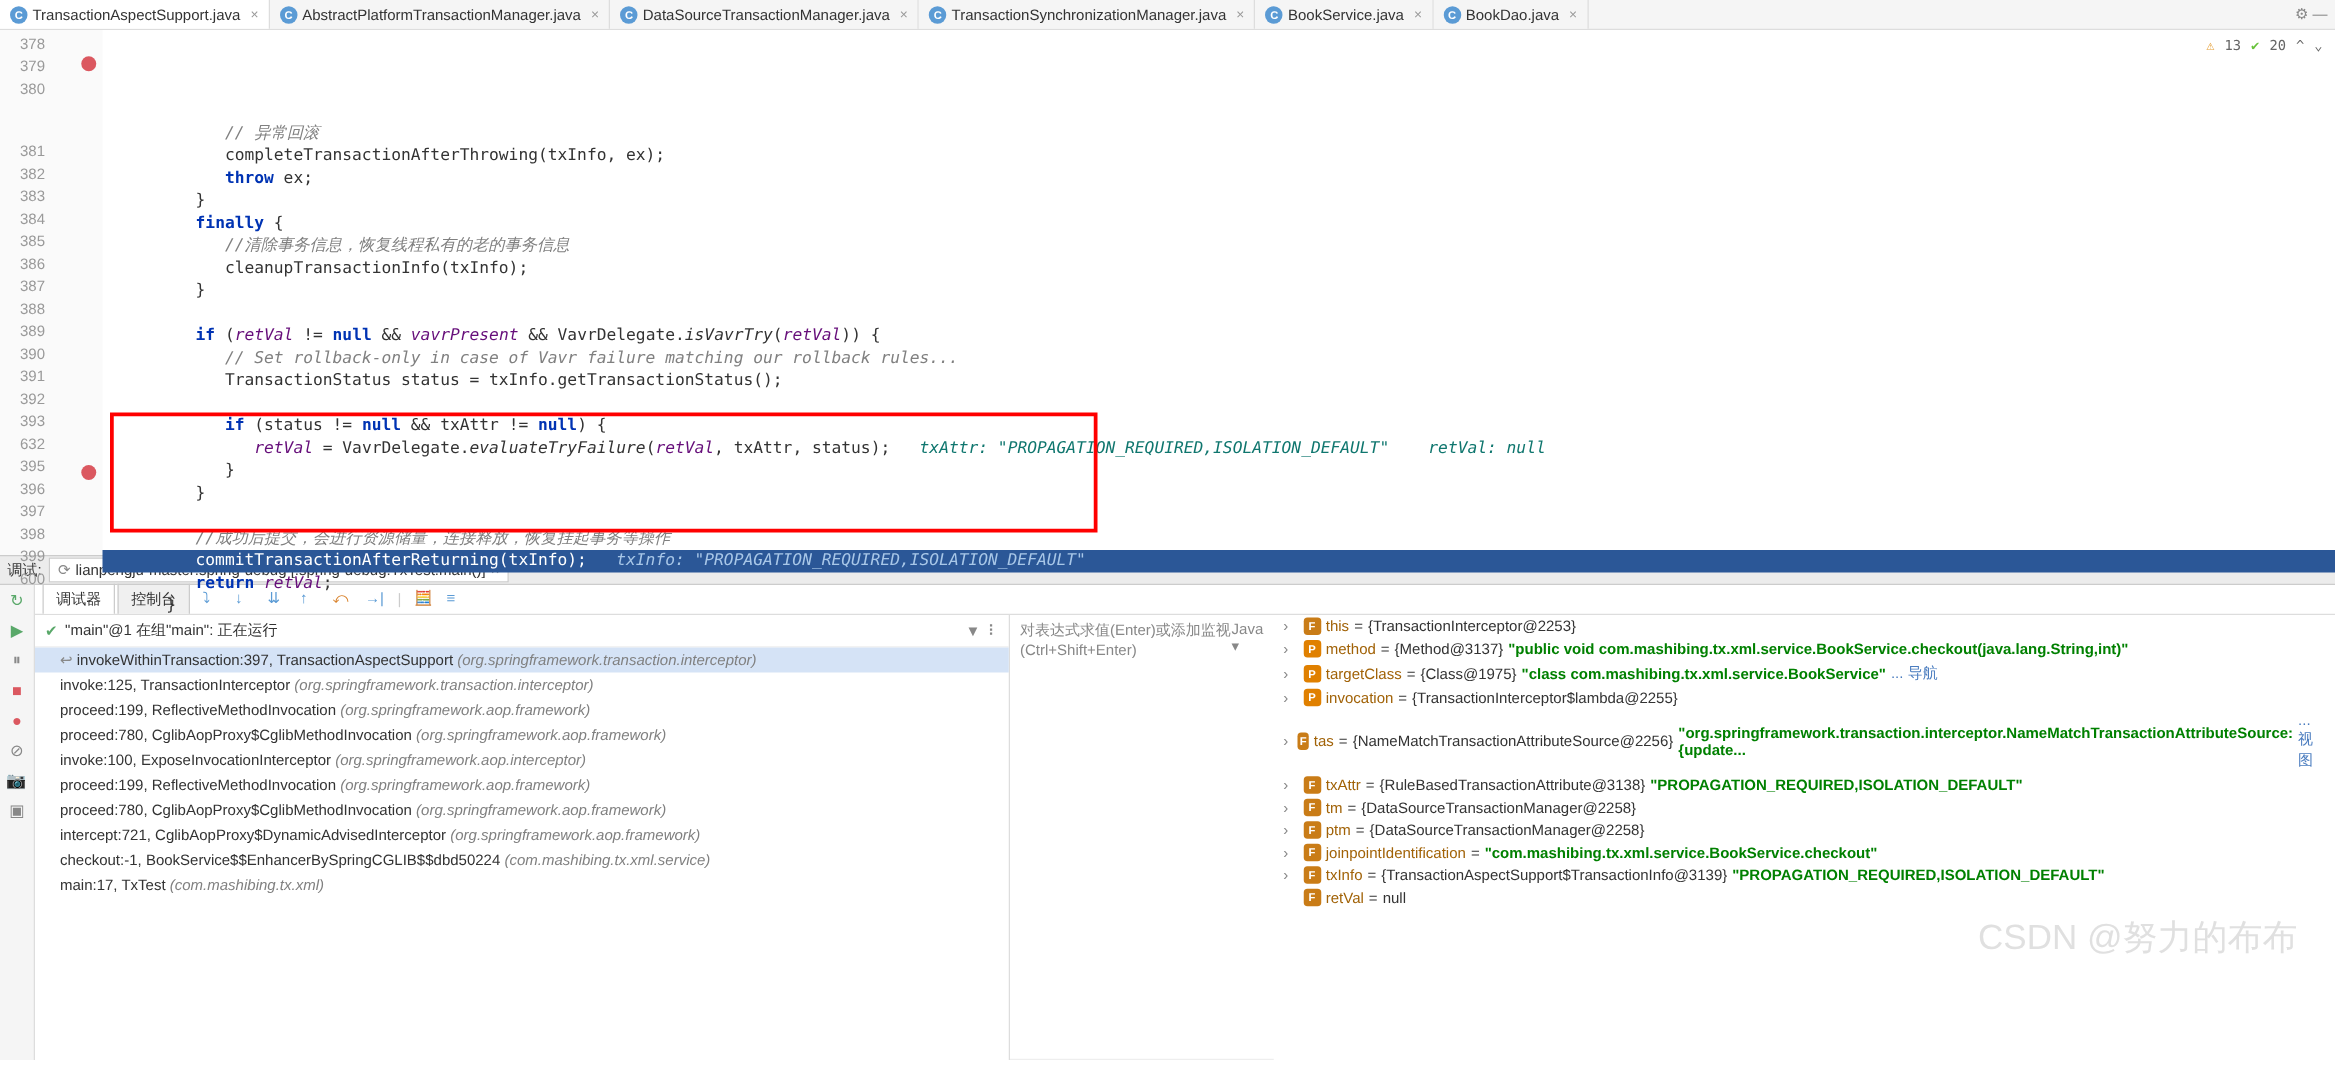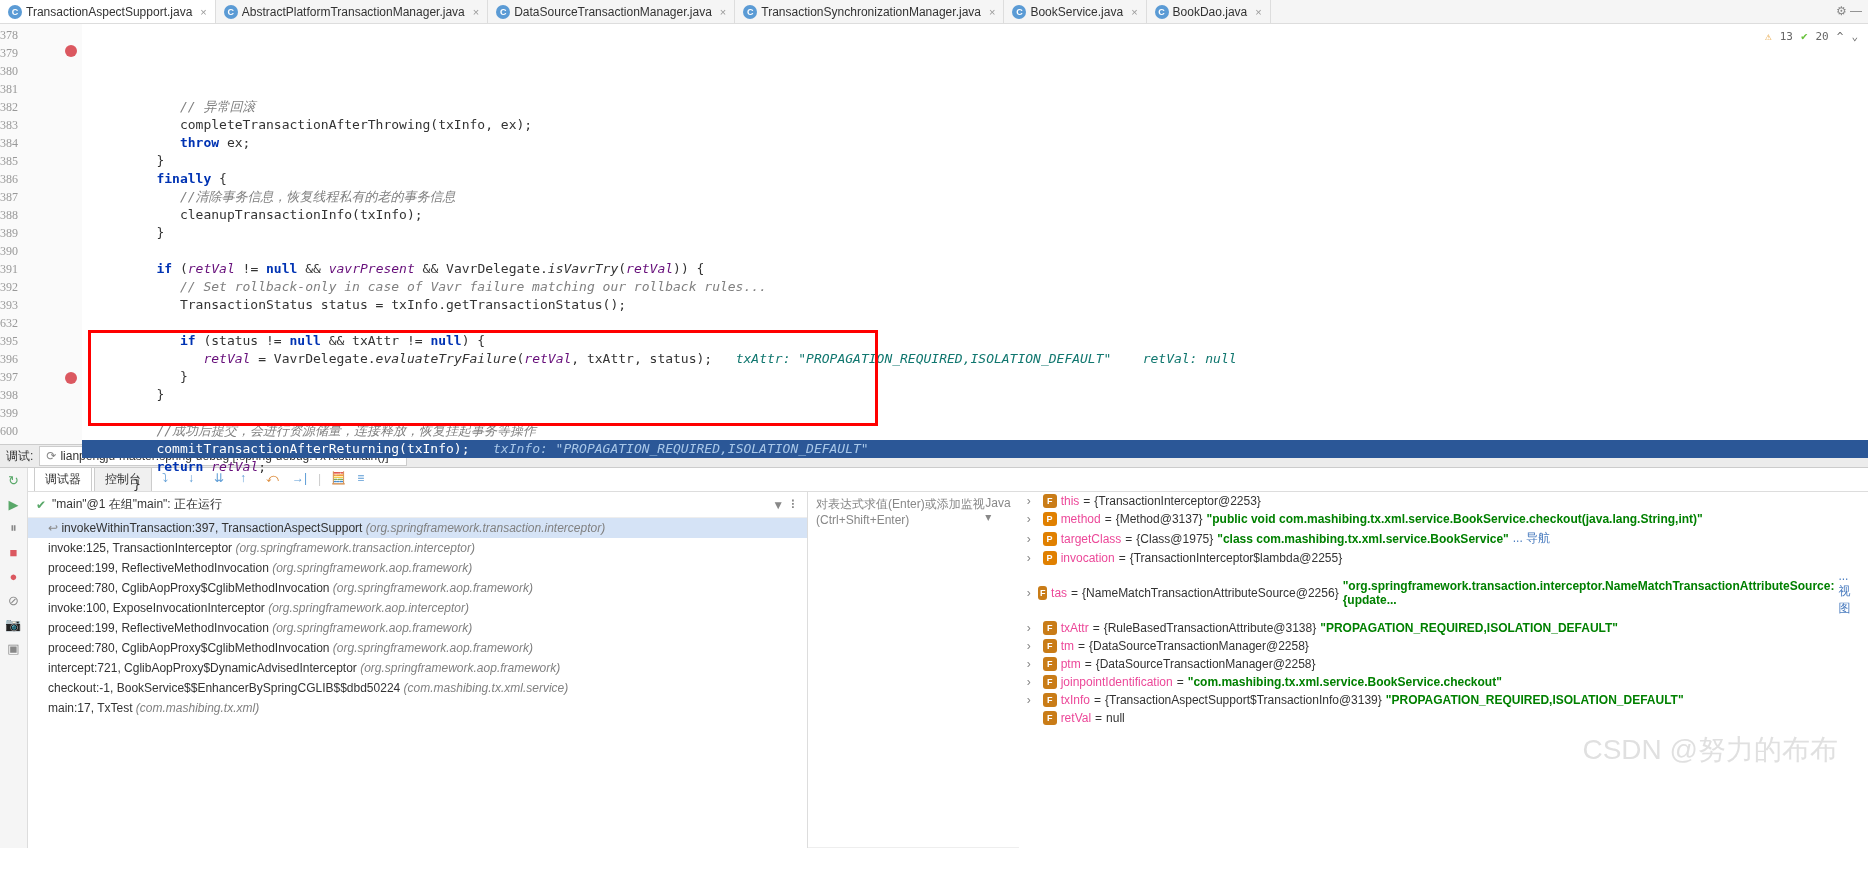"378" .gutter { font-family: Liberation Serif, serif -> Liberation Sans, sans-serif; text-align: left -> center }
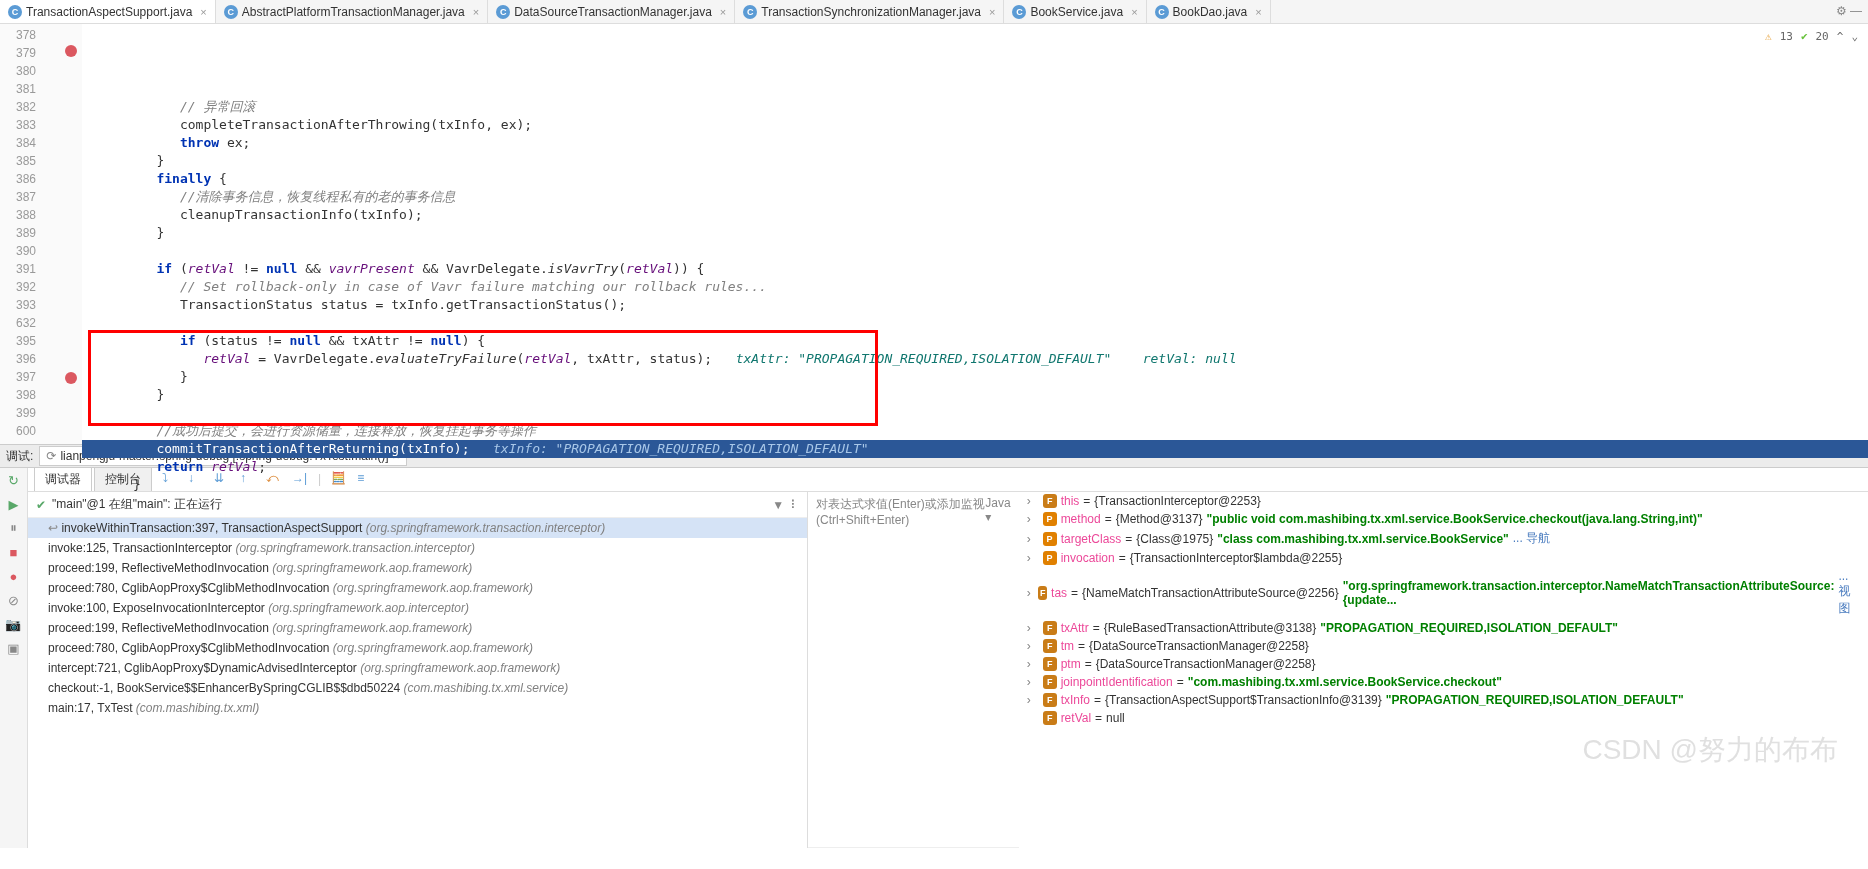"381" div { margin-top: none -> 32px }
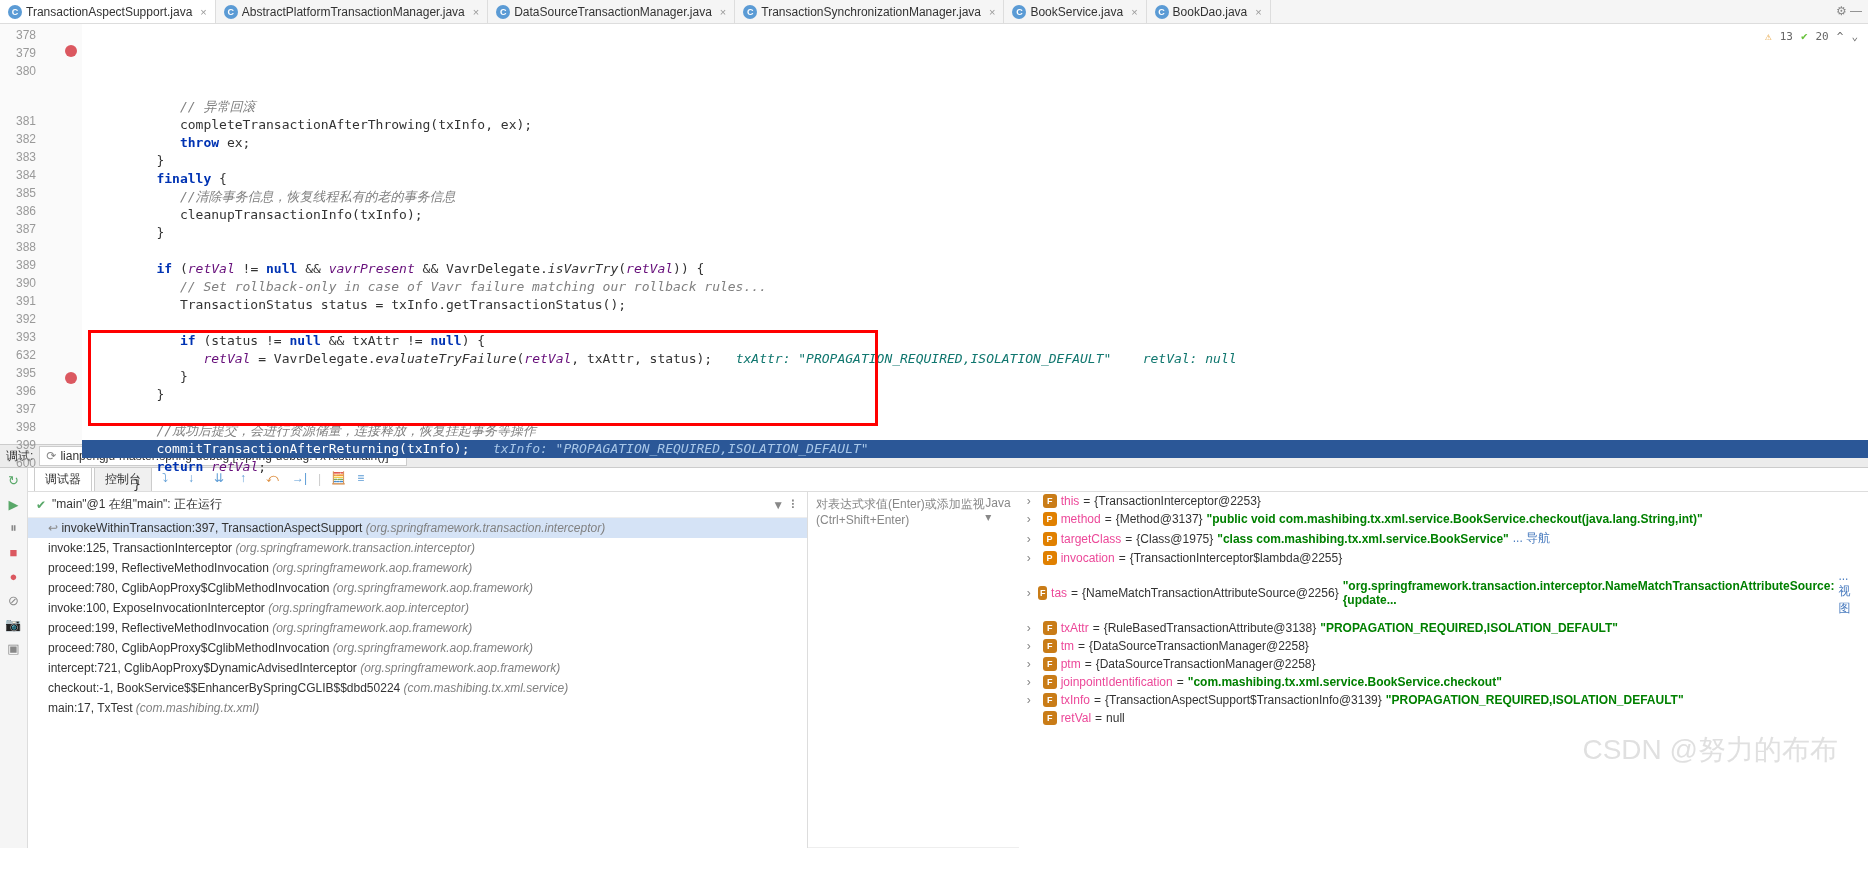"this" .vname { color: #ec4899 -> #a16207 }
